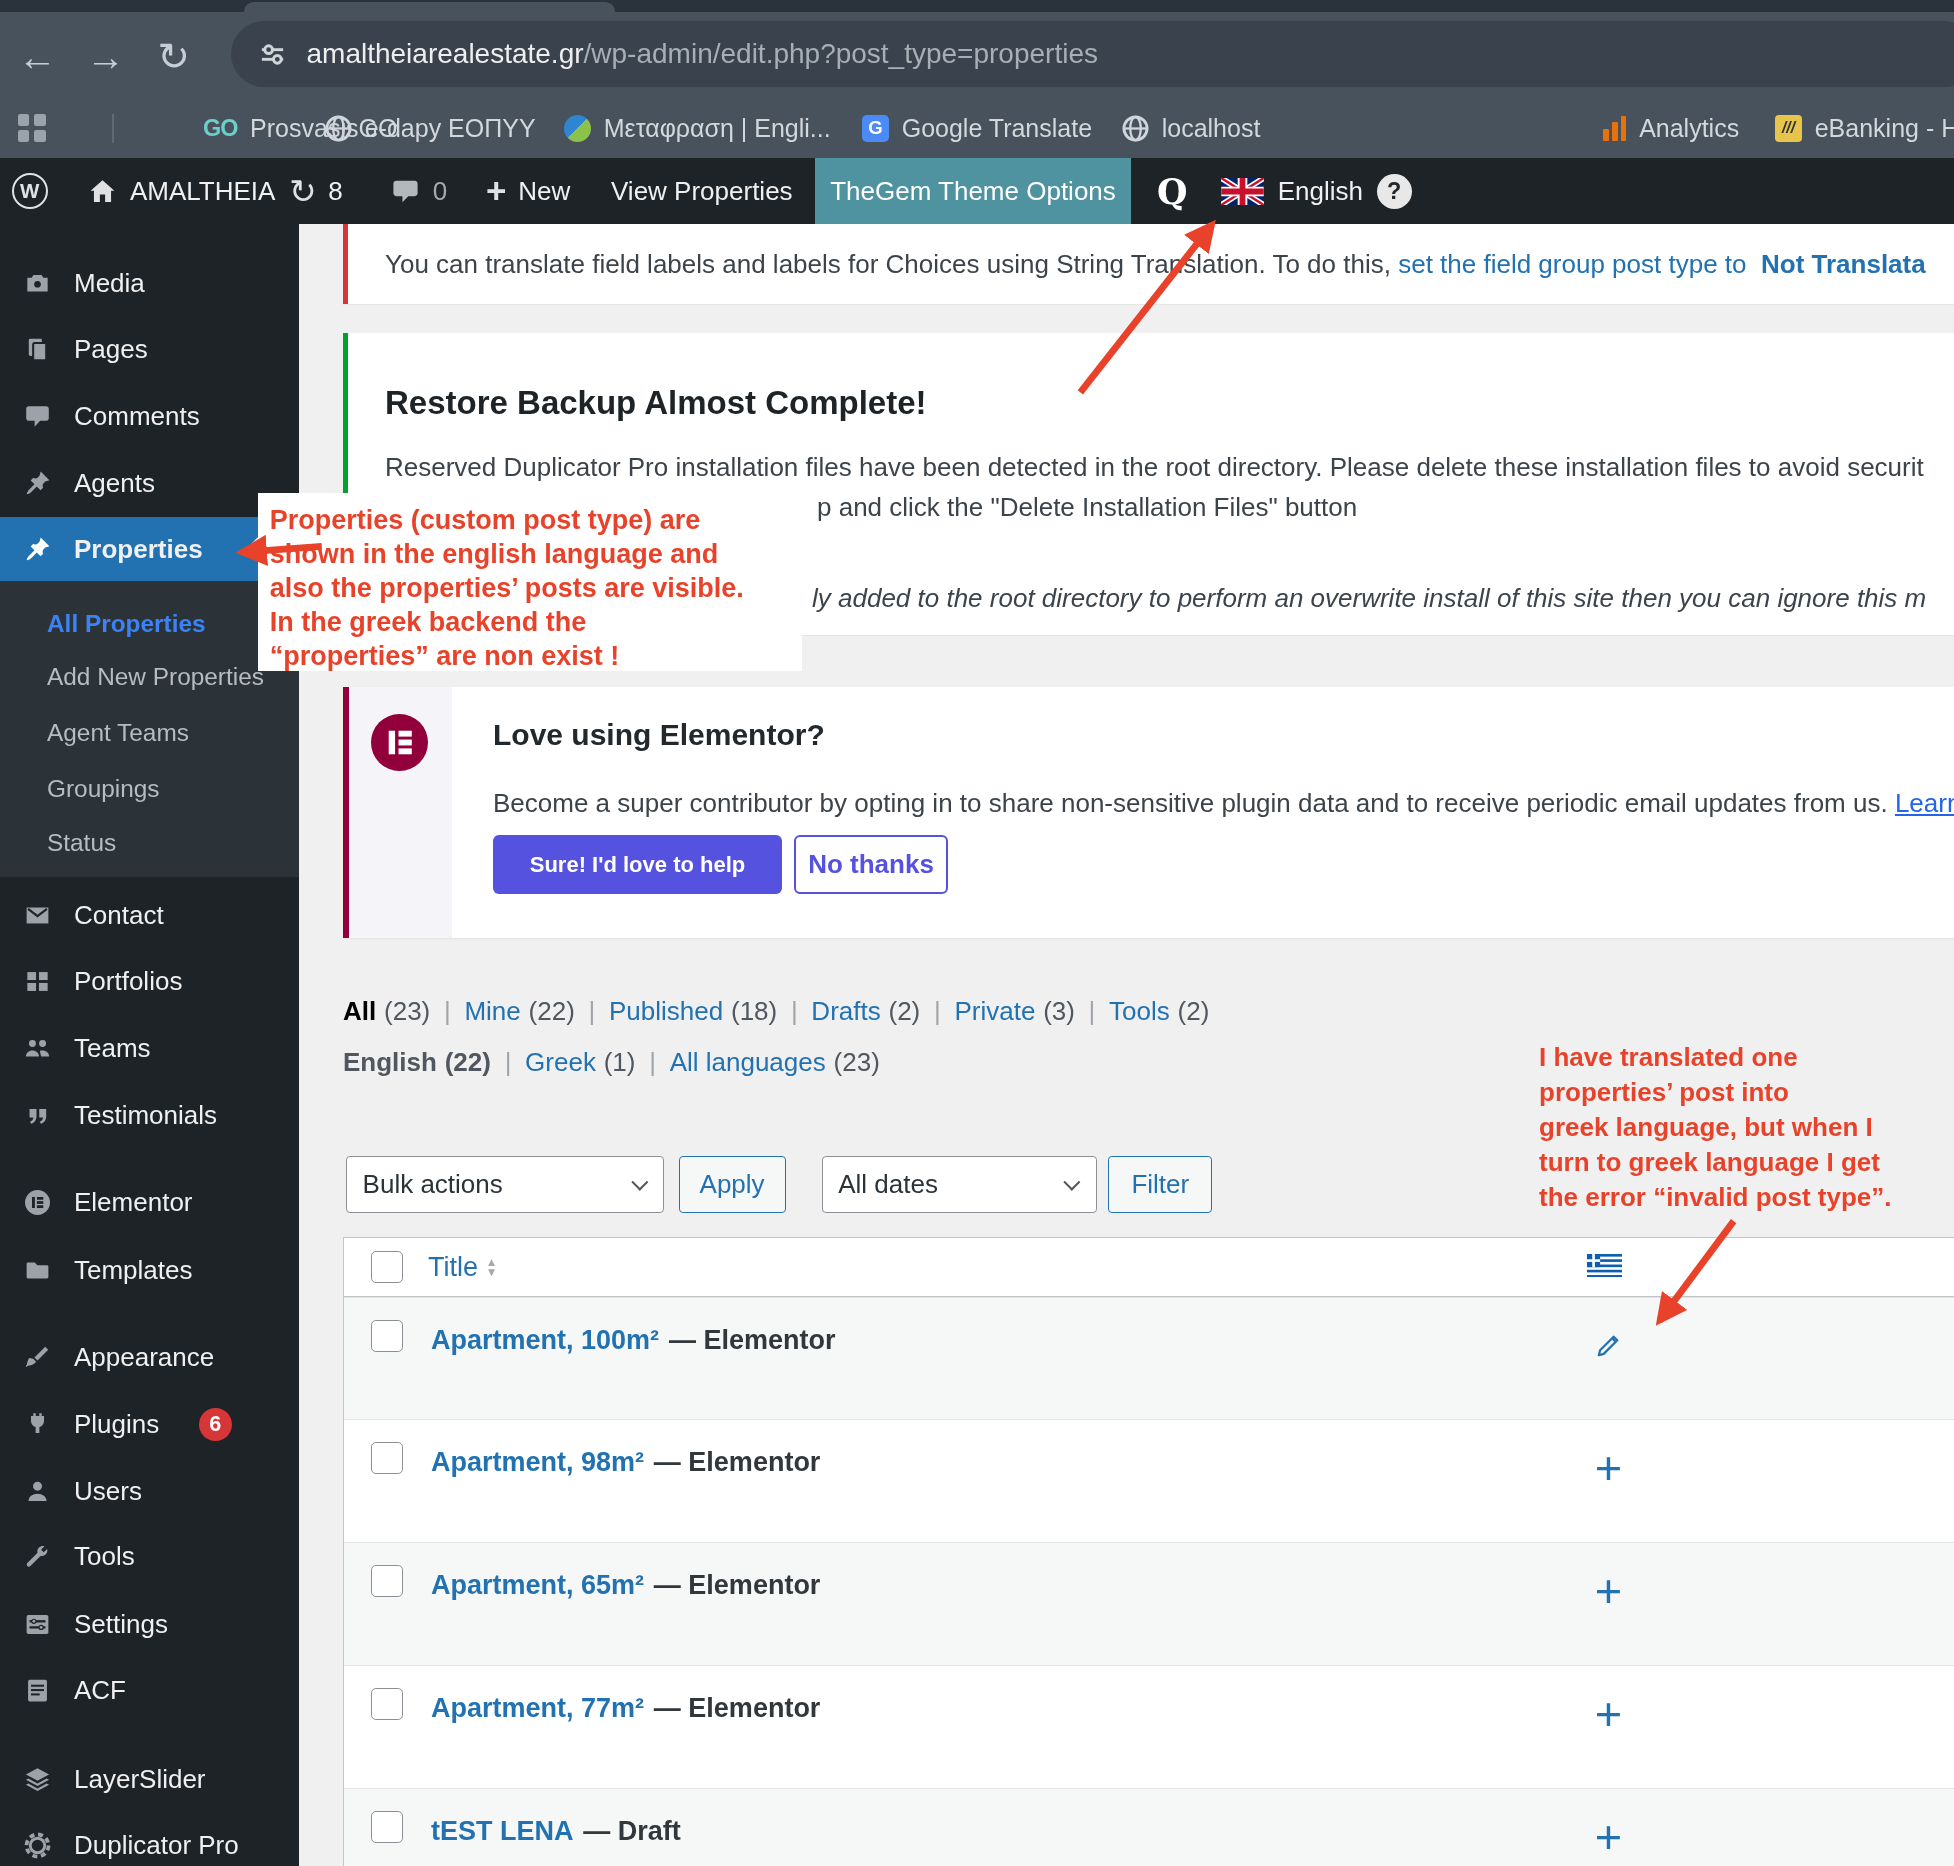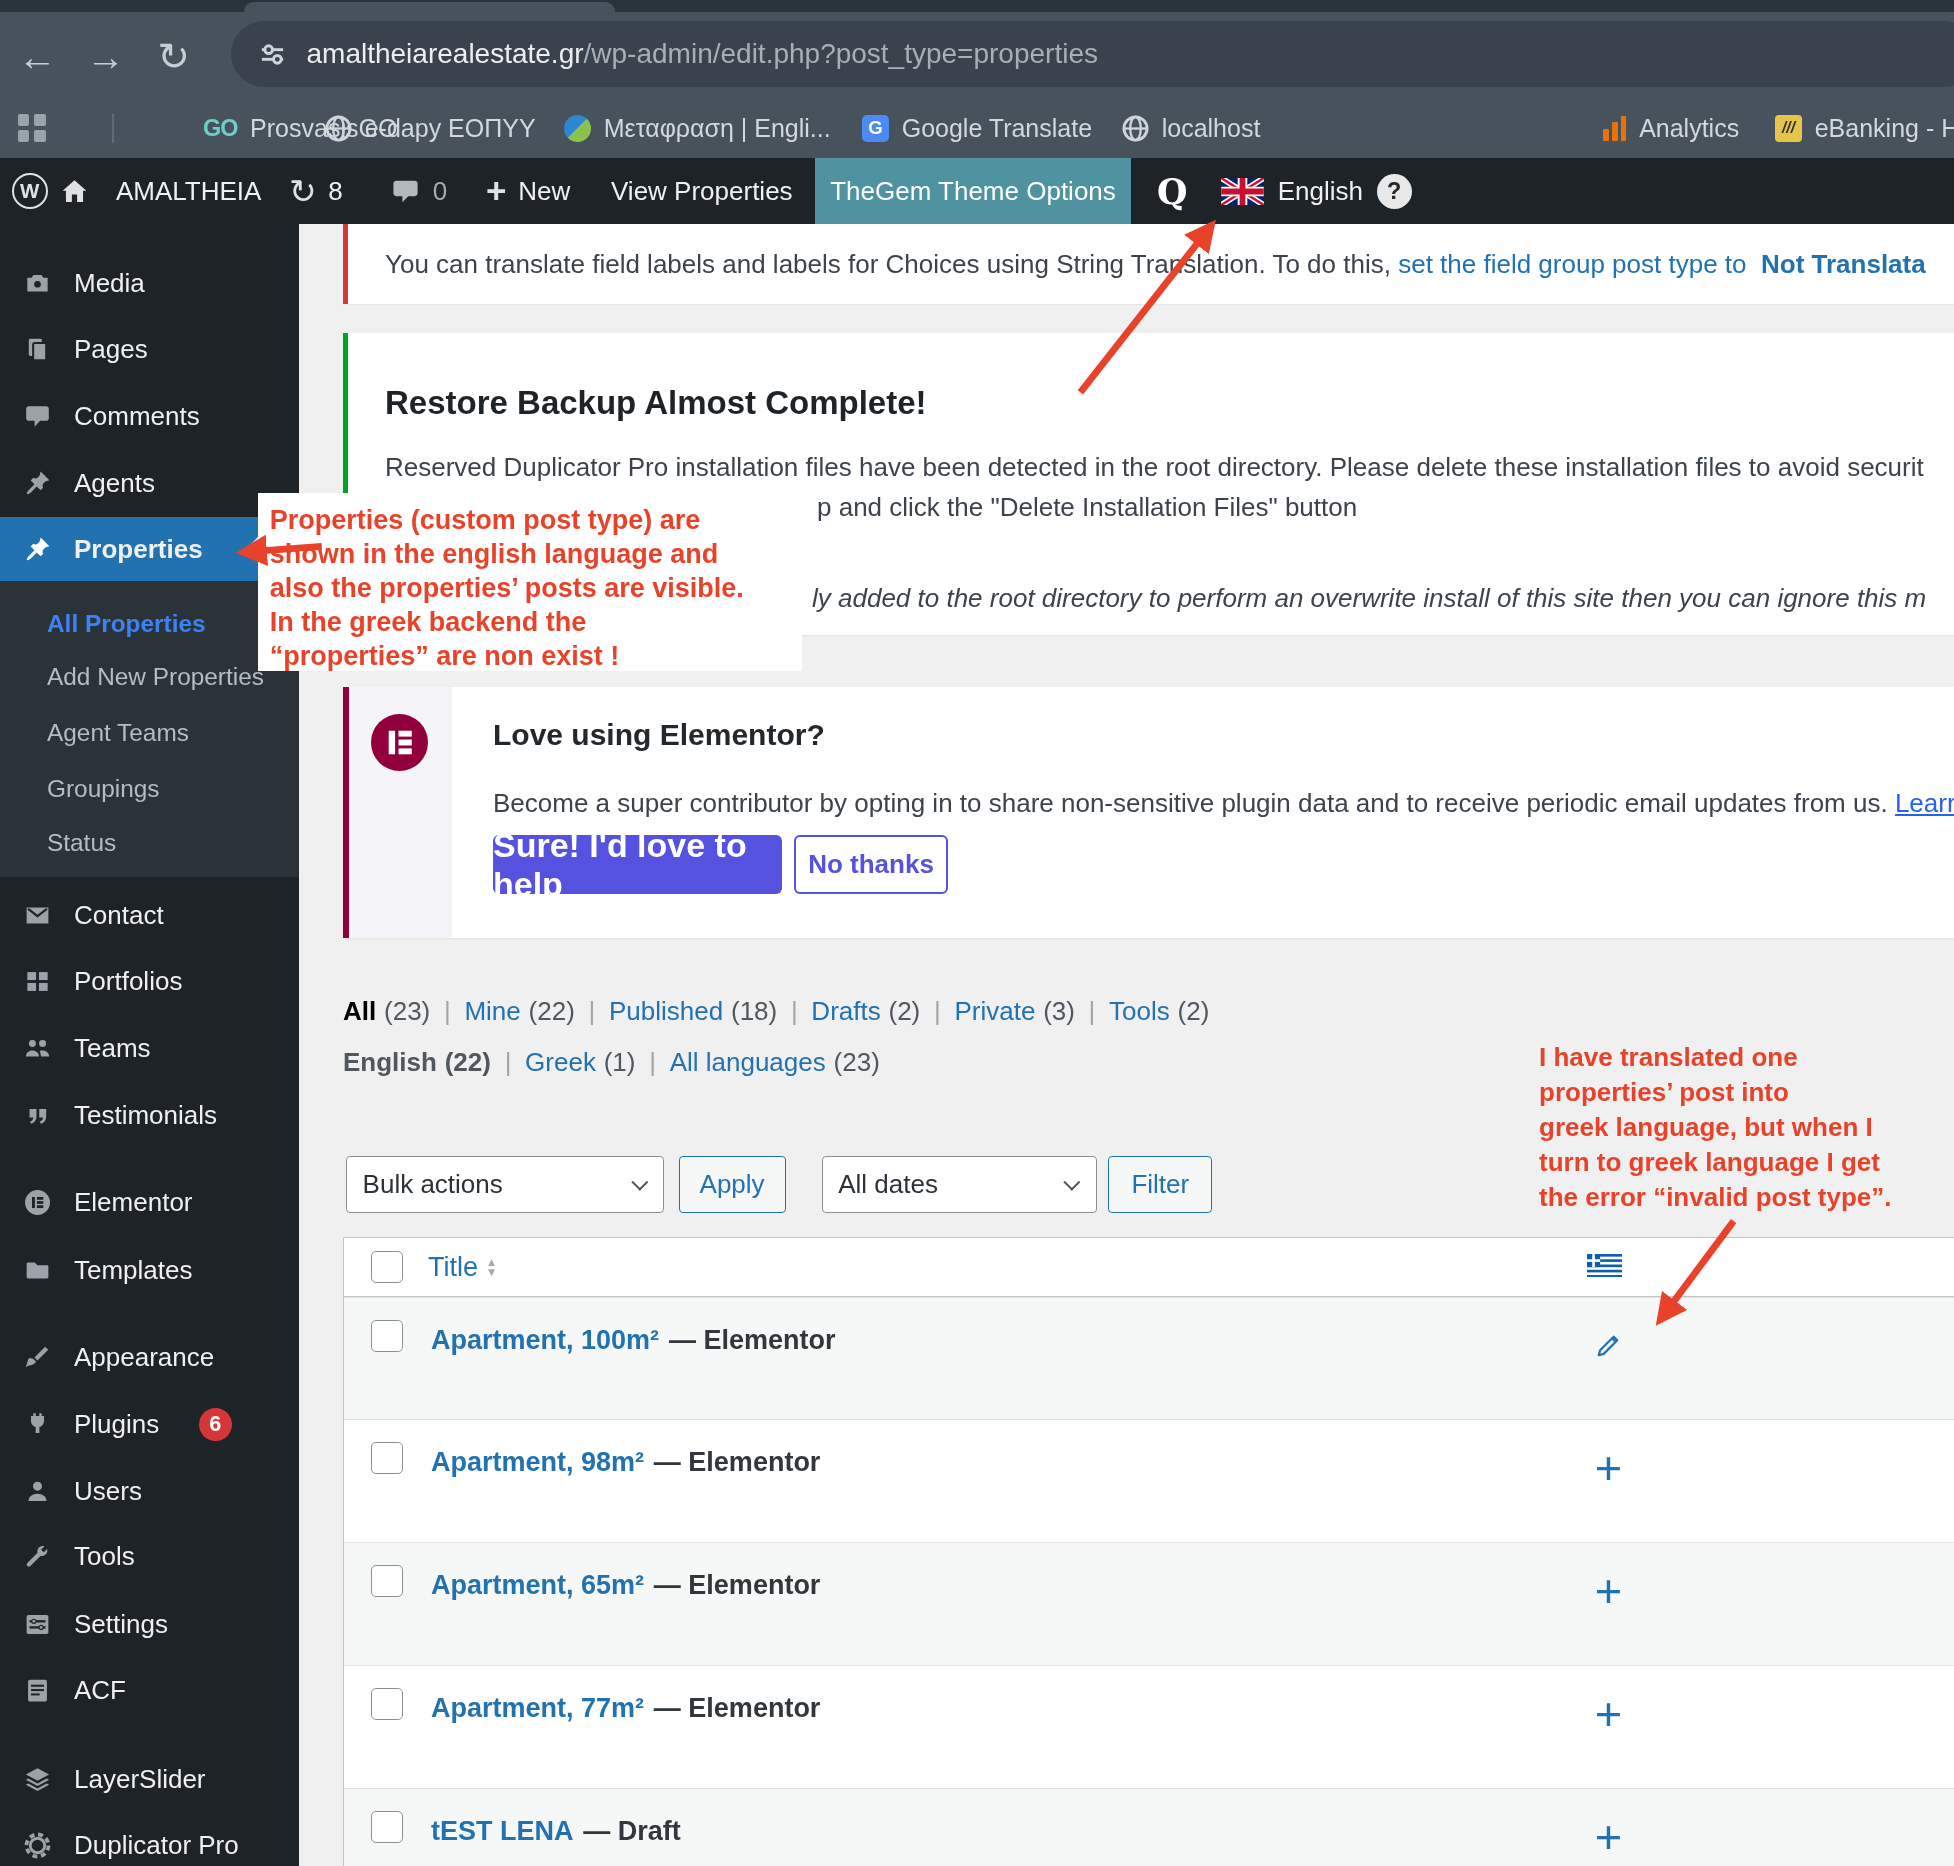"AMALTHEIA" div.ab { gap: 27px -> 13px; left: 60px -> 88px }
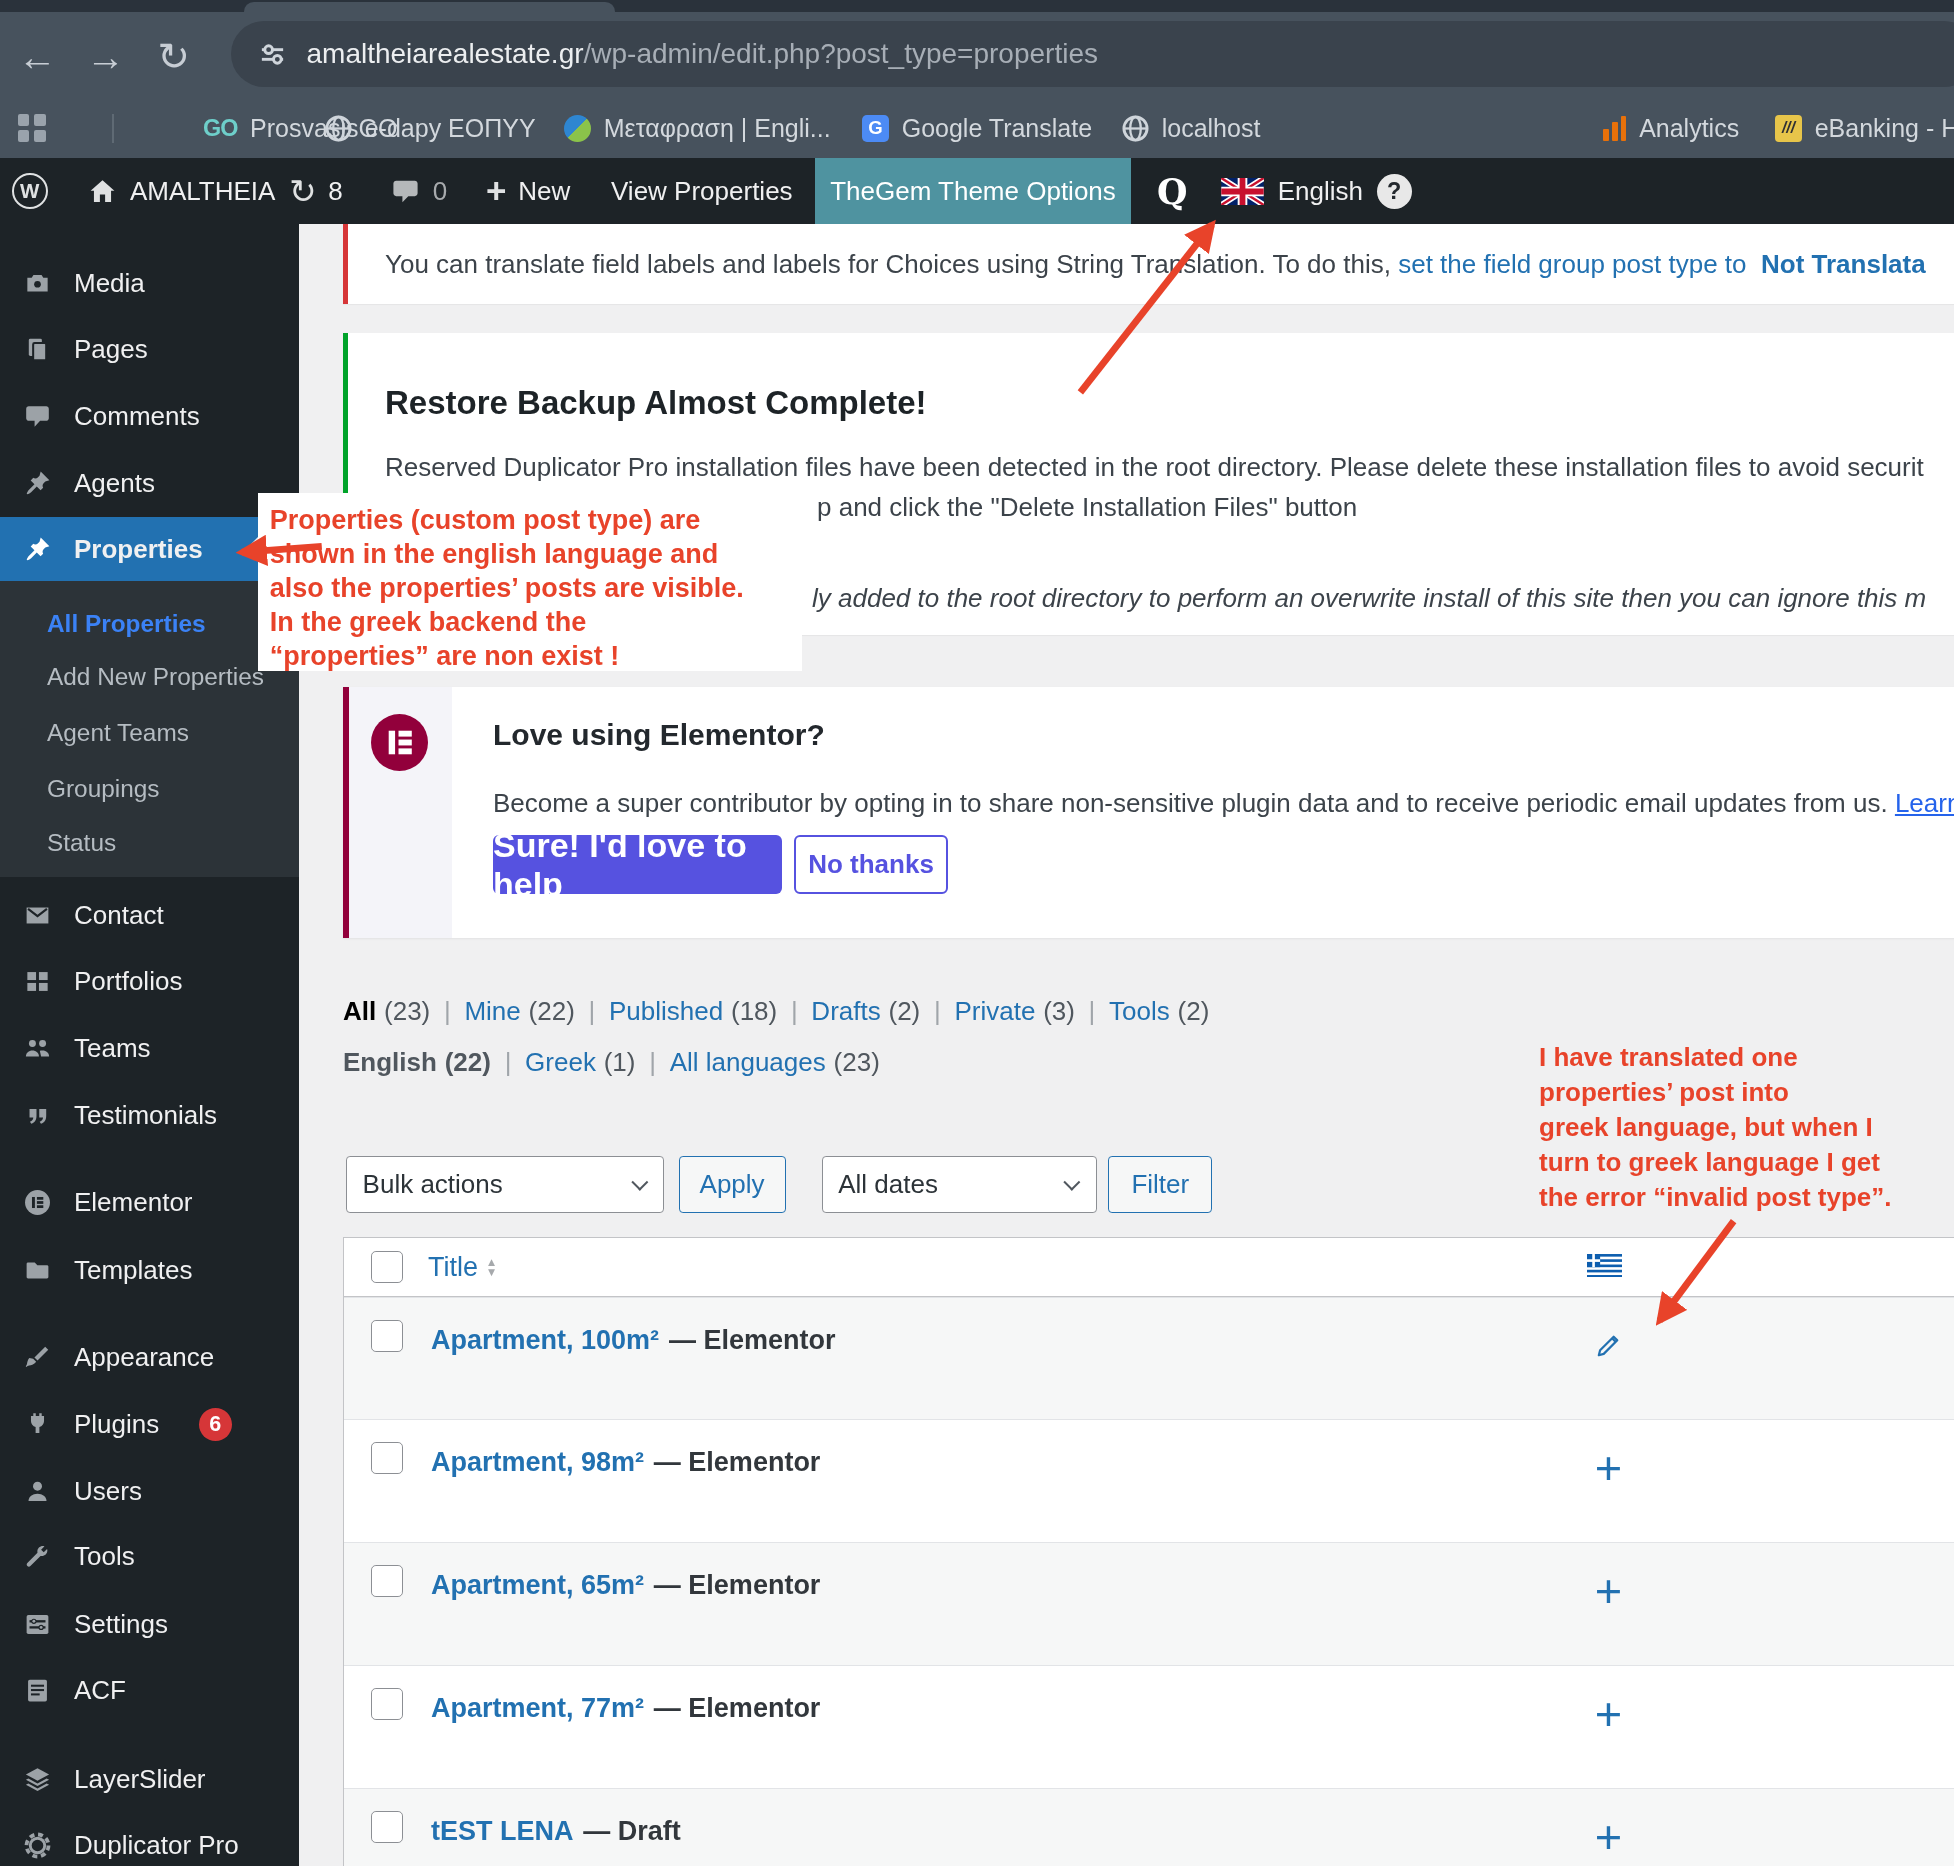"Sure! I'd love to help" .btn-em-primary { font-size: 34px -> 22px }
